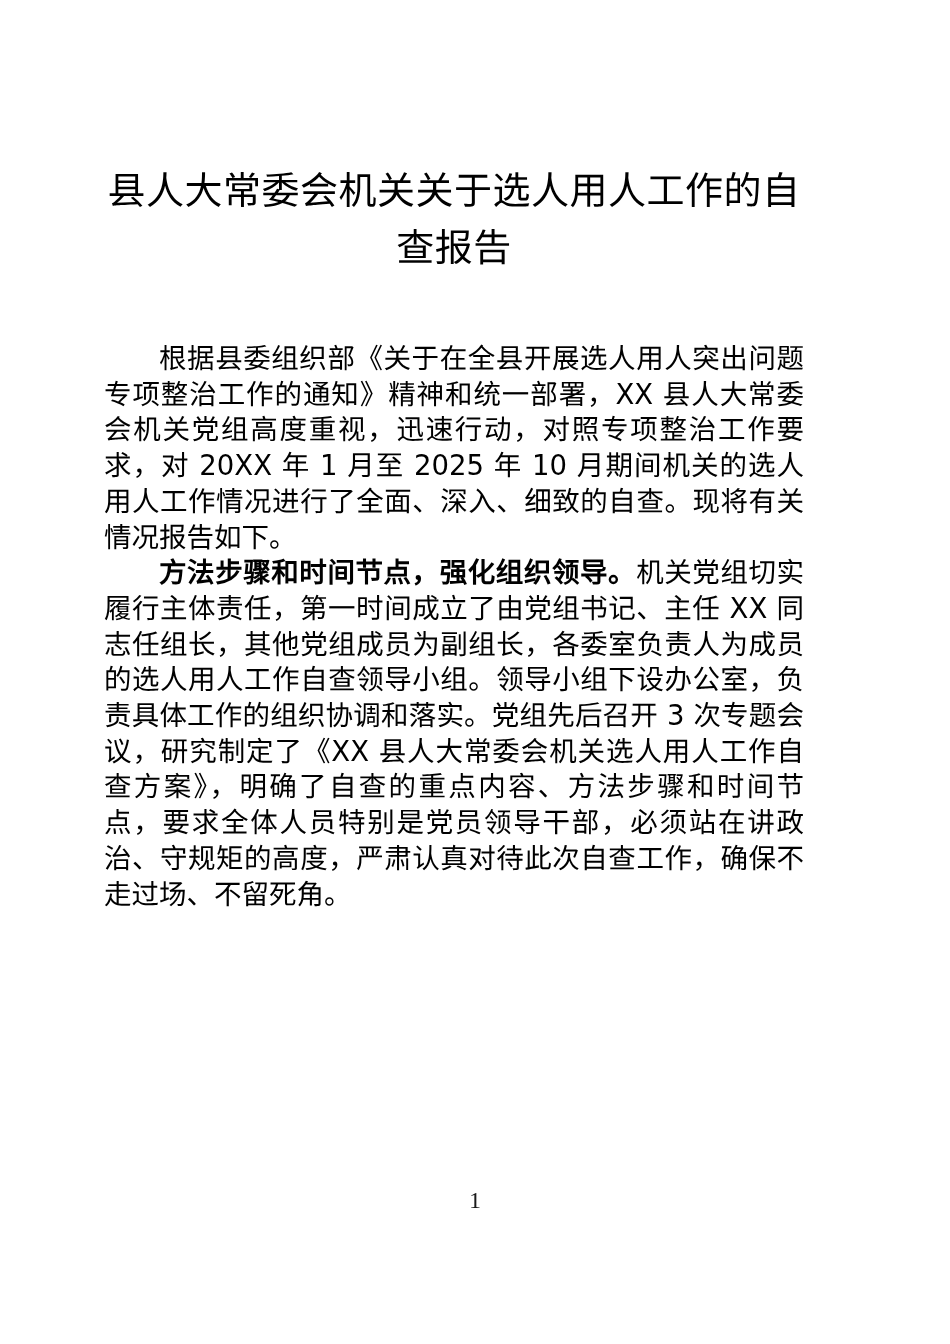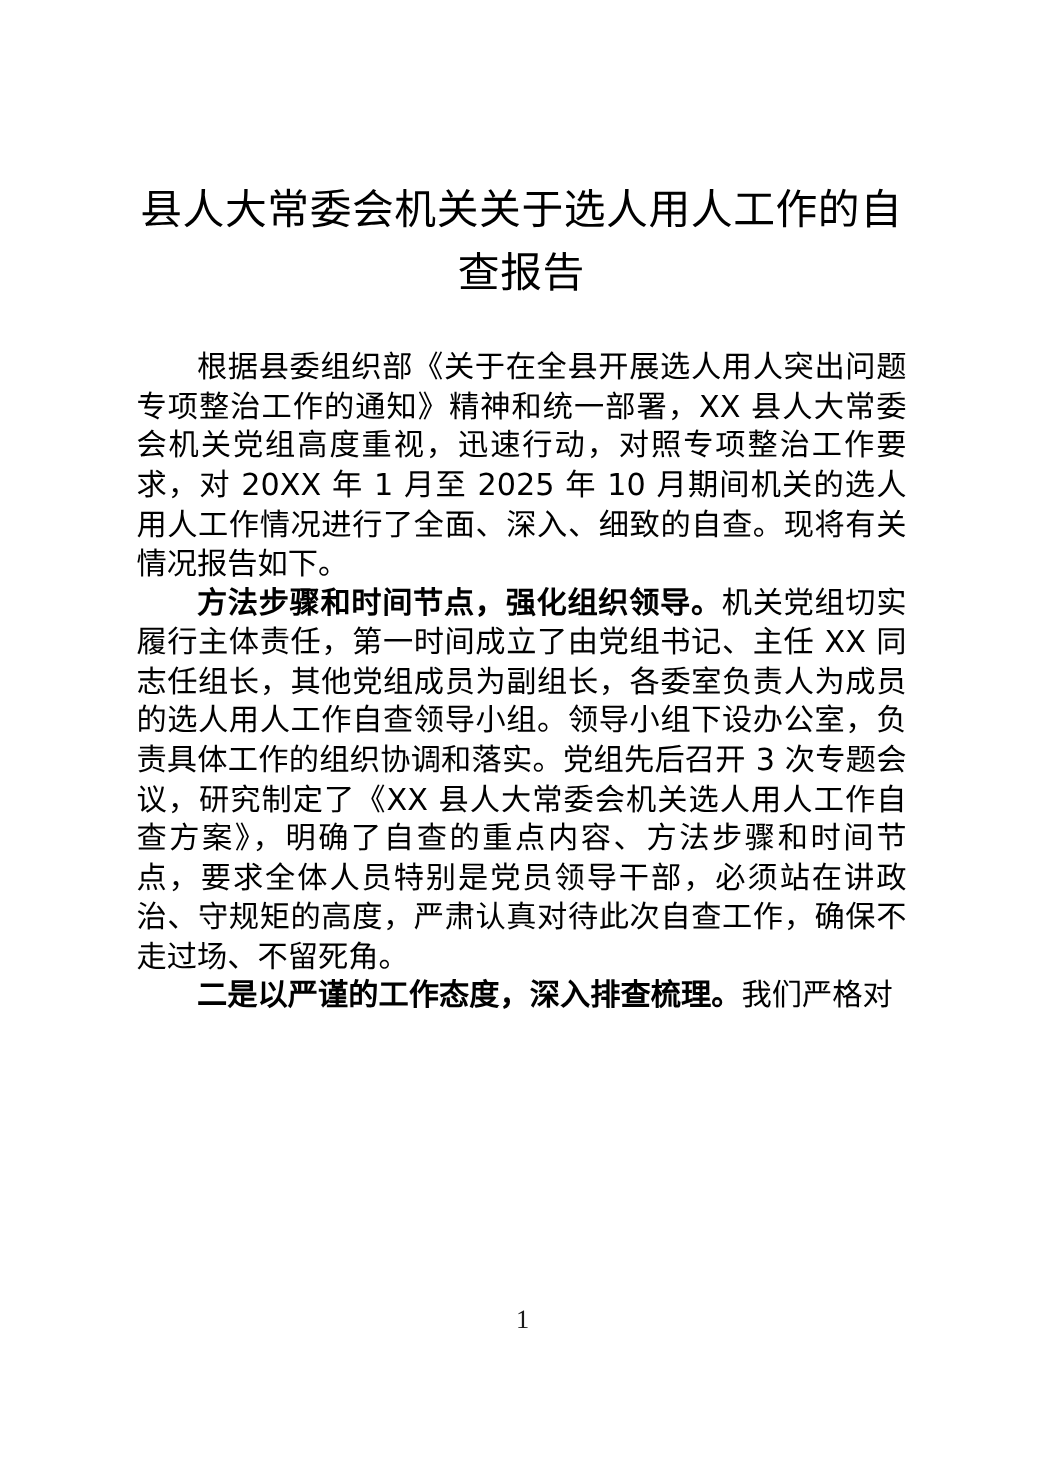"县人大常委会机关关于选人用人工作的自" .content { left: 124px -> 104px }
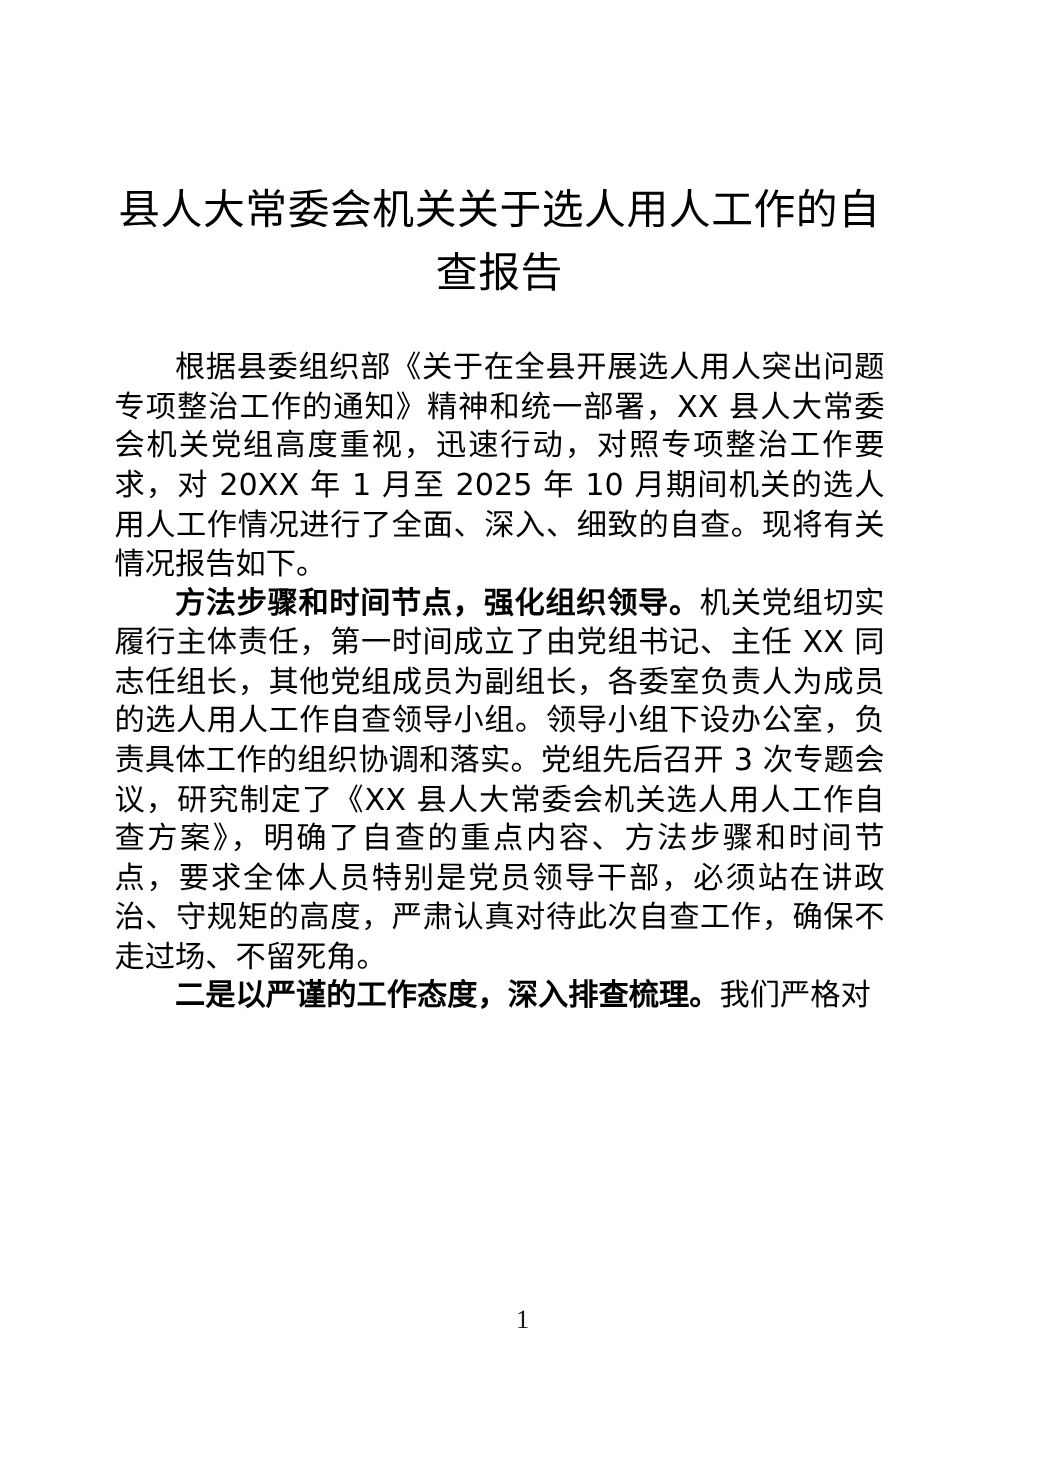"根据县委组织部《关于在全县开展选人用人突出问题专项整治工作的通知》精神和统一部署" .body-block { margin-top: 40px -> 64px }
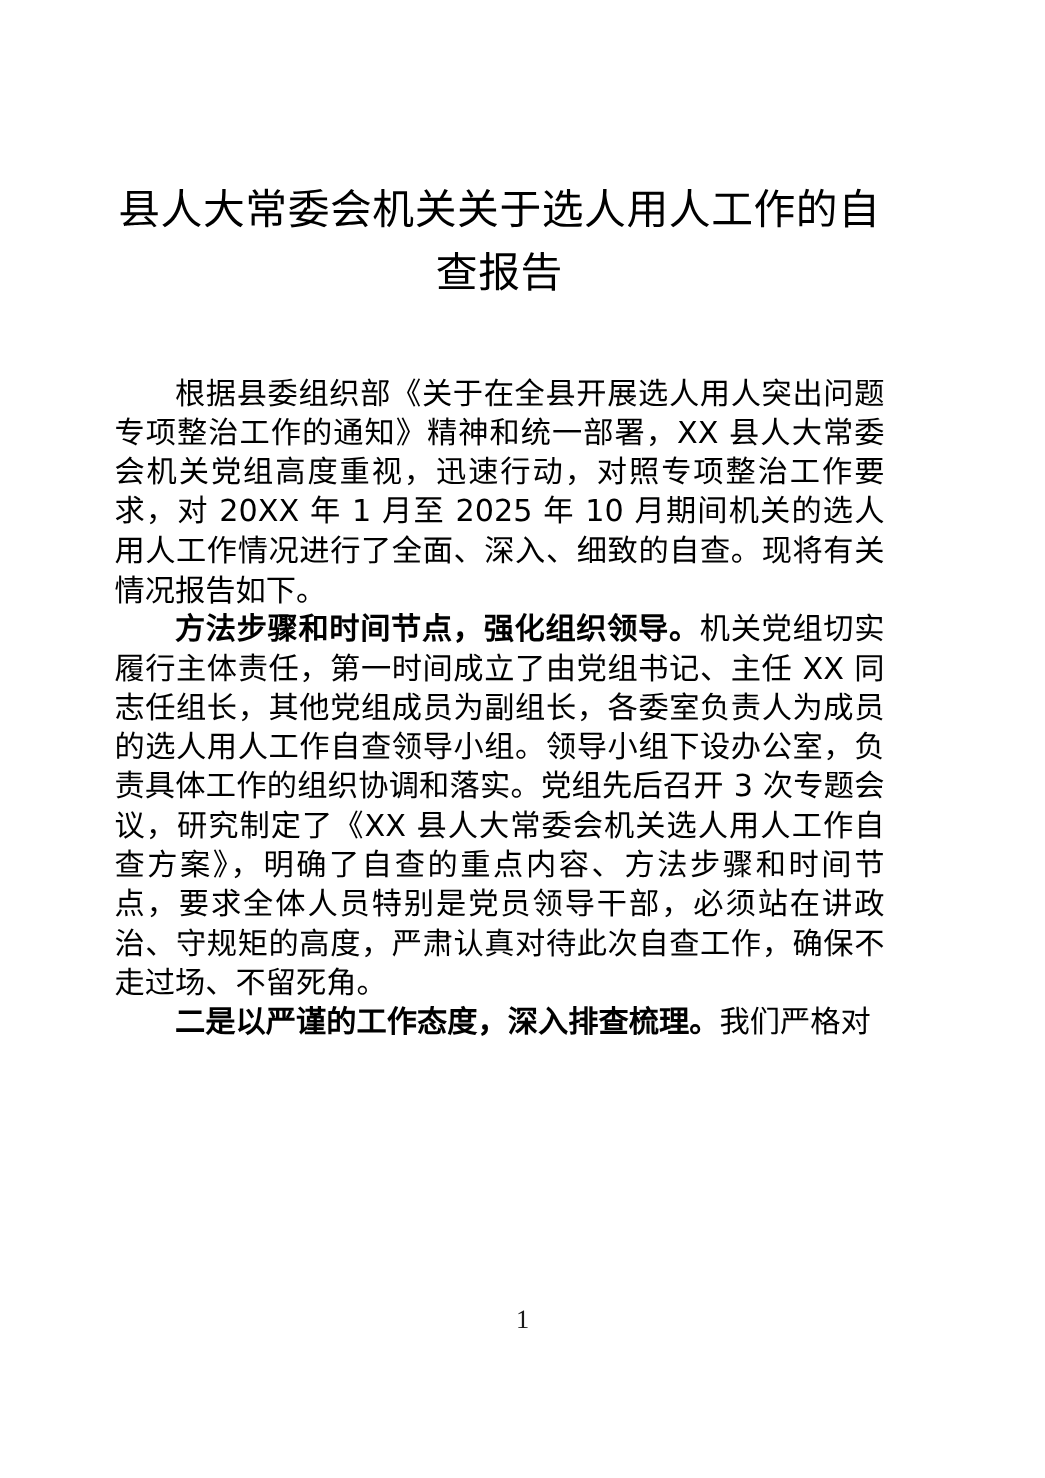"二是以严谨的工作态度，深入排查梳理。我们严格对" p.para { html: <p> <span>二是以严谨的工作态度，深入排查梳理。</span><span>我们严格对</span> </p> -> none }
